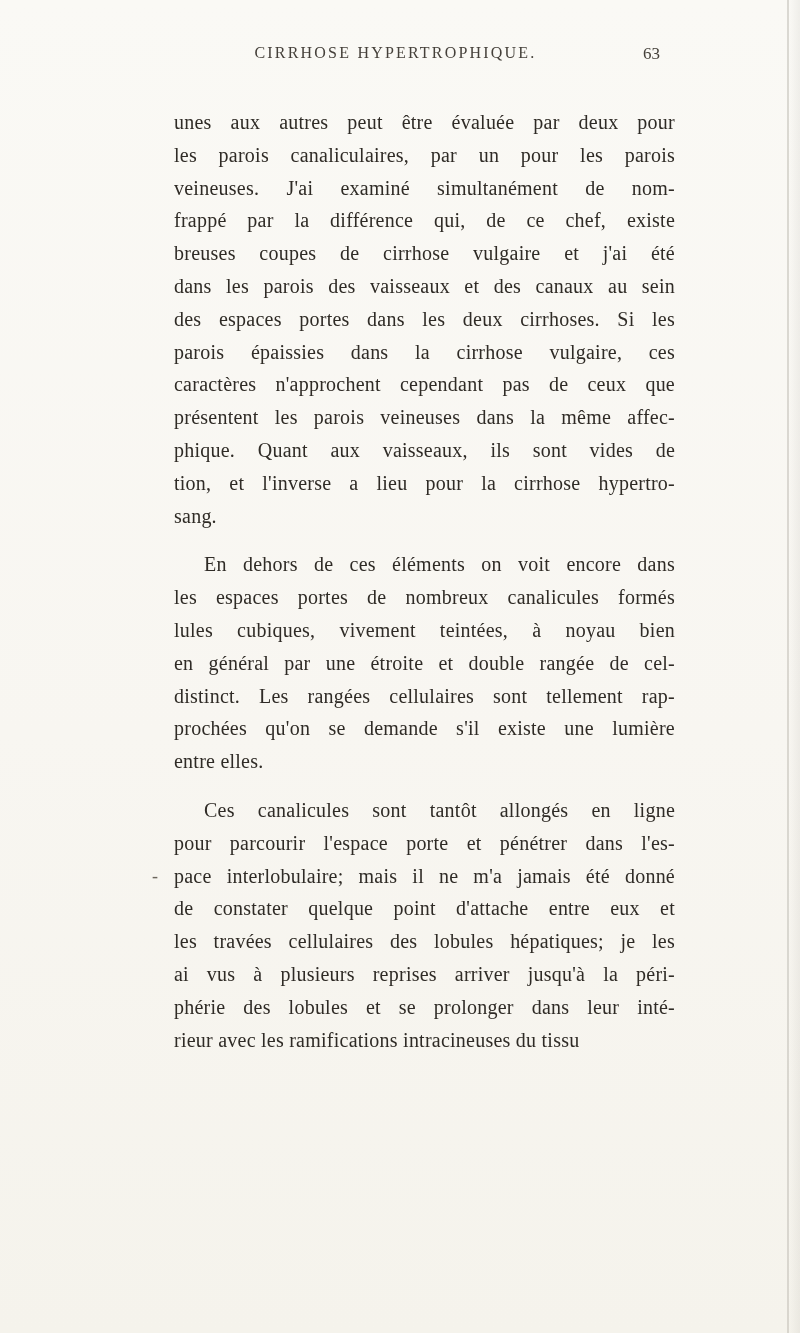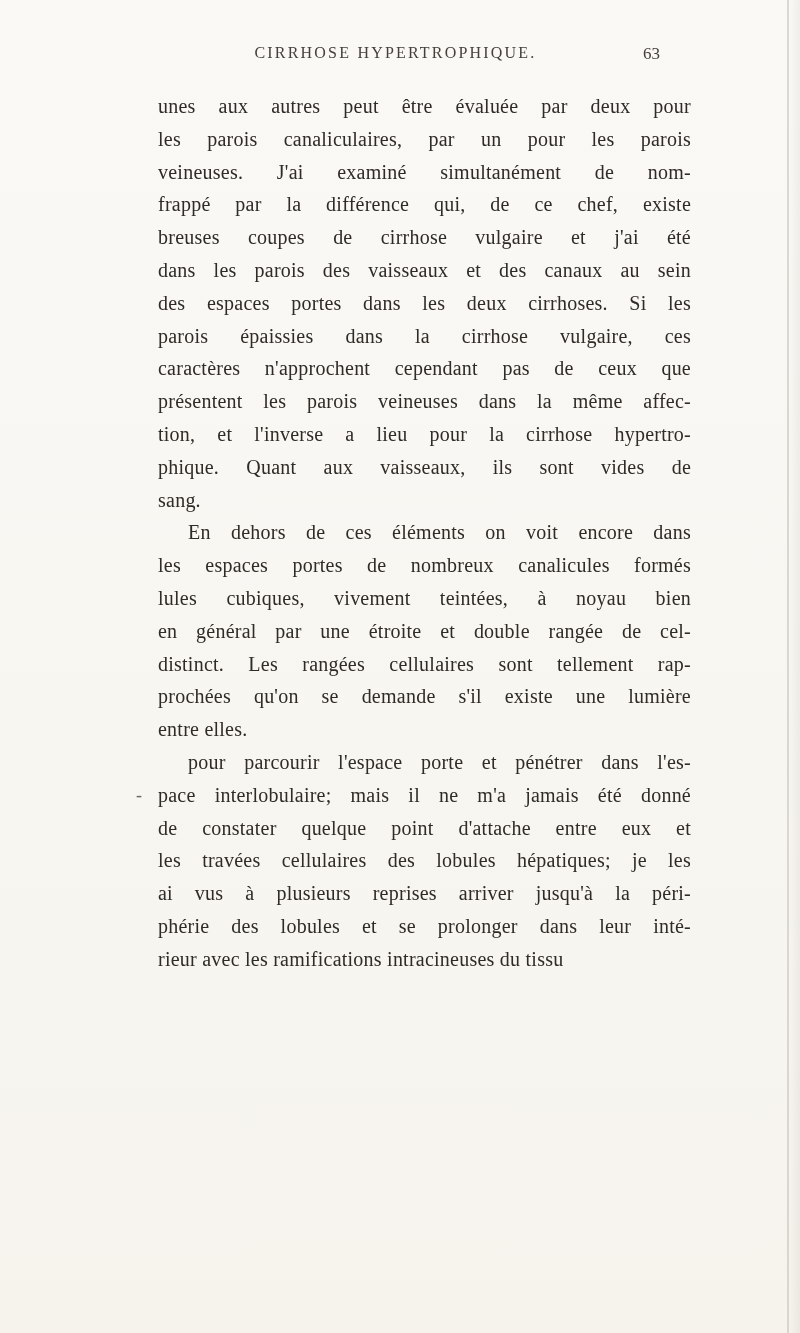"unes aux autres peut être" .para { margin: 0 -> 16px }
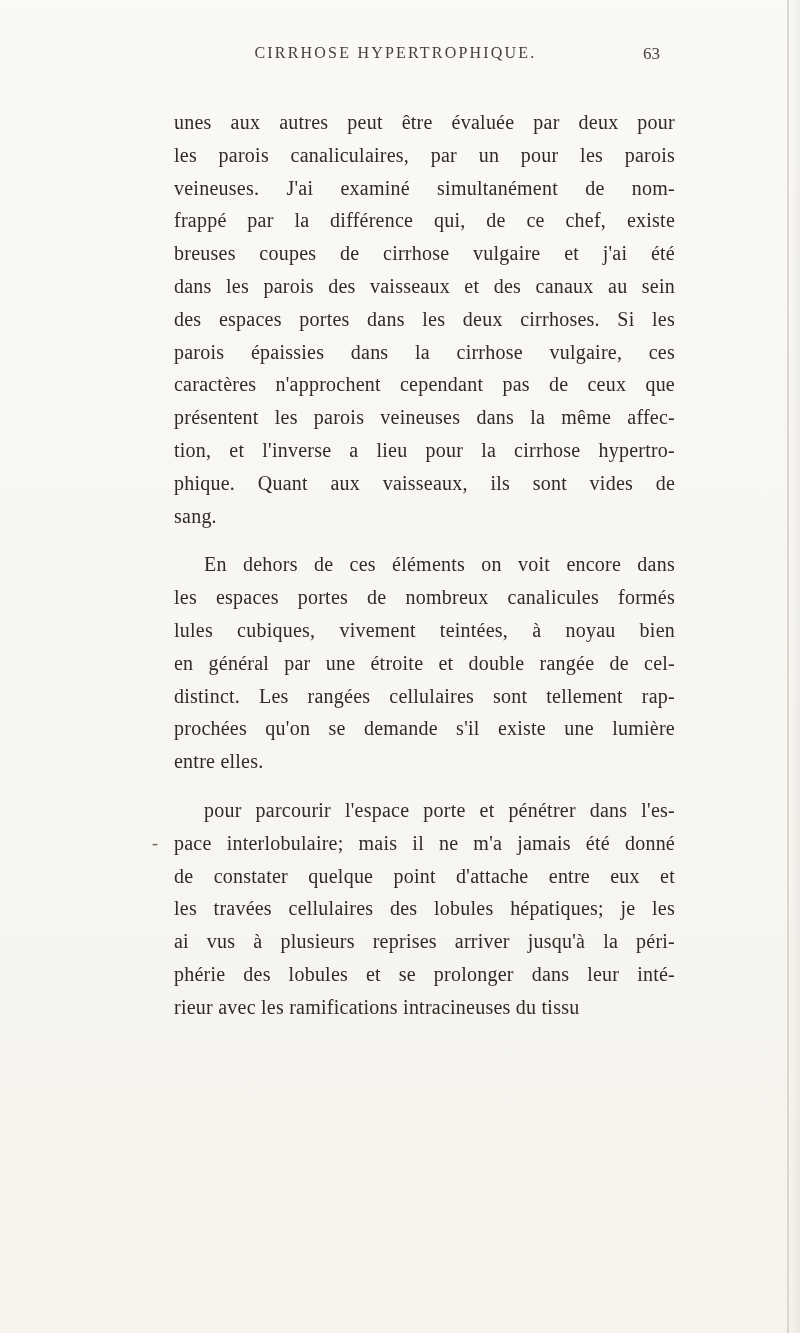"tion, et l'inverse a lieu" div.line { order: before "phique. Quant aux vaisseaux, ils" -> after "phique. Quant aux vaisseaux, ils" }
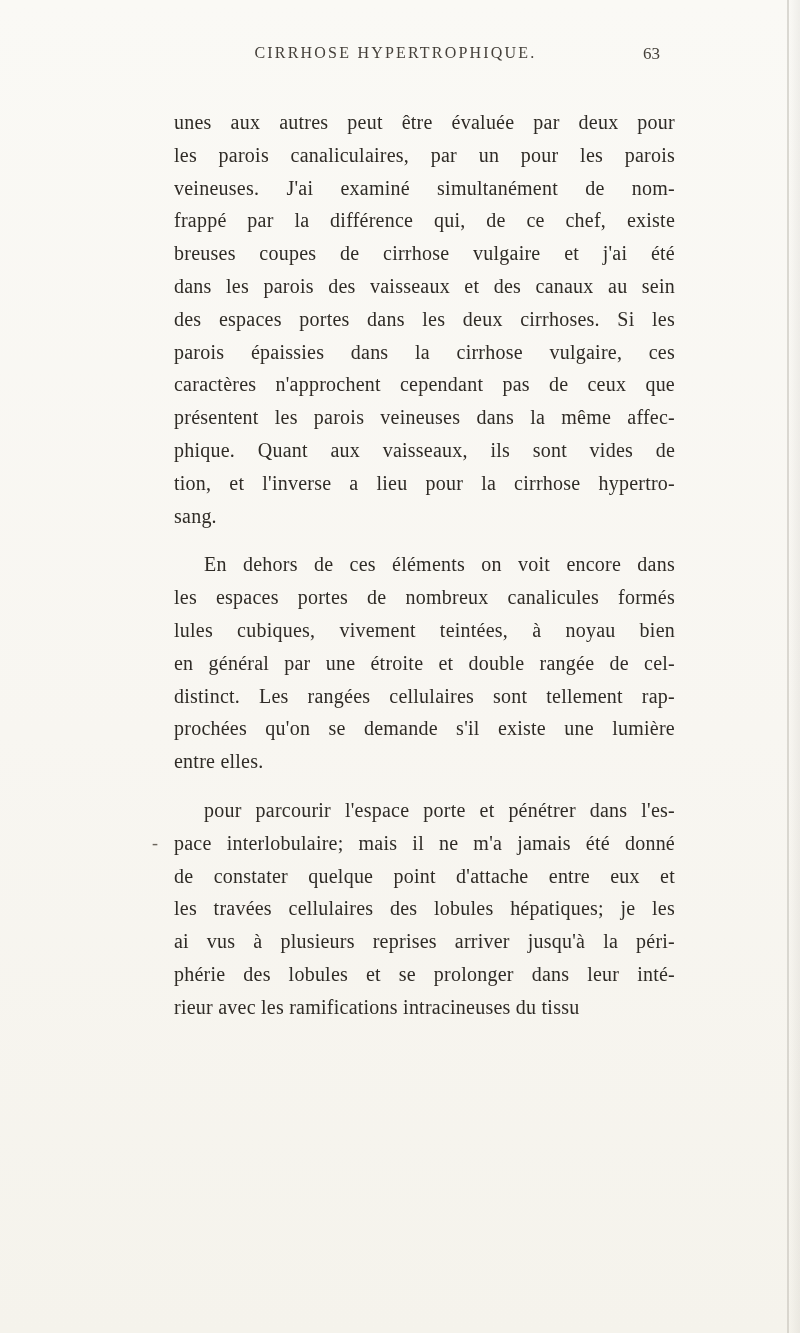"Ces canalicules sont tantôt allongés" div.line { html: none -> <div>Ces canalicules sont tantôt allongés en ligne</div> }
